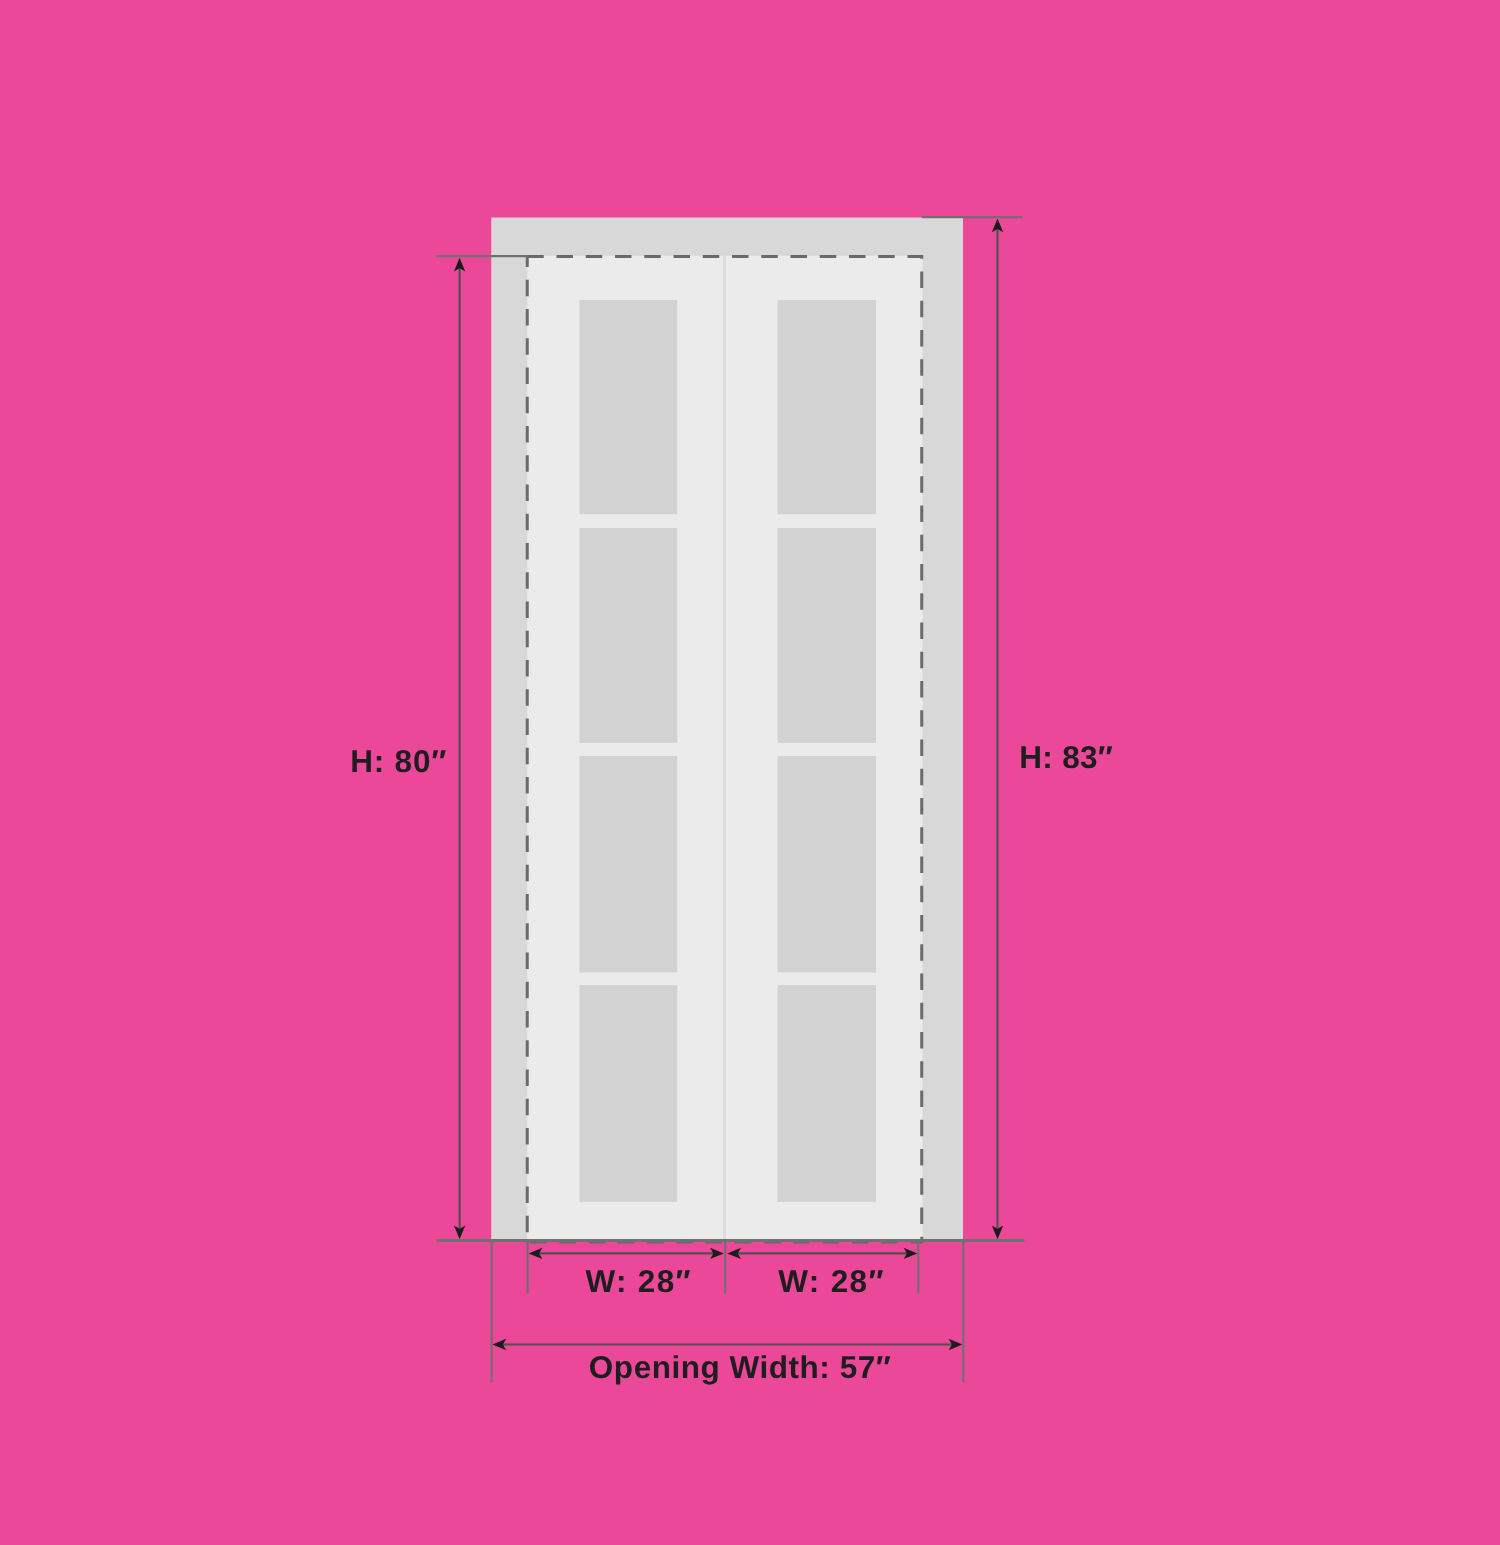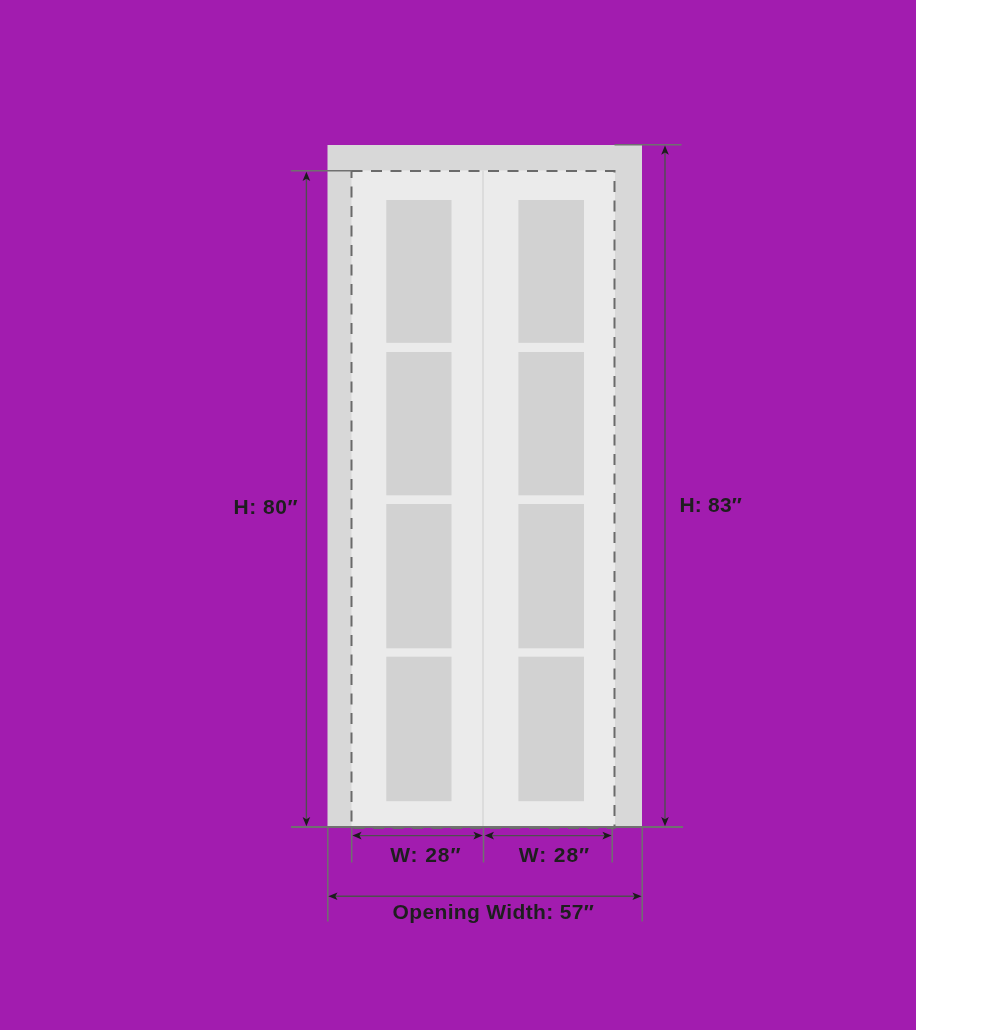"H: 80″" .wrap { background: #a21caf -> #ec4899; width: 916px -> 1000px }
